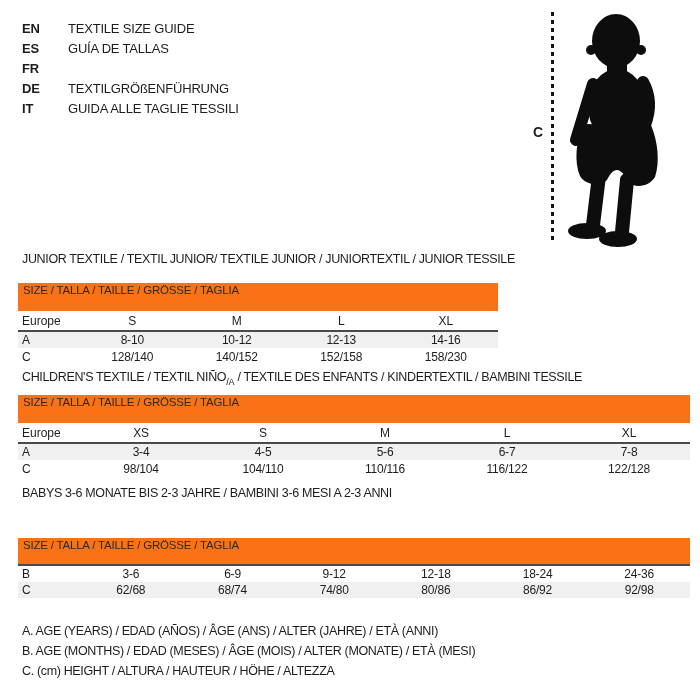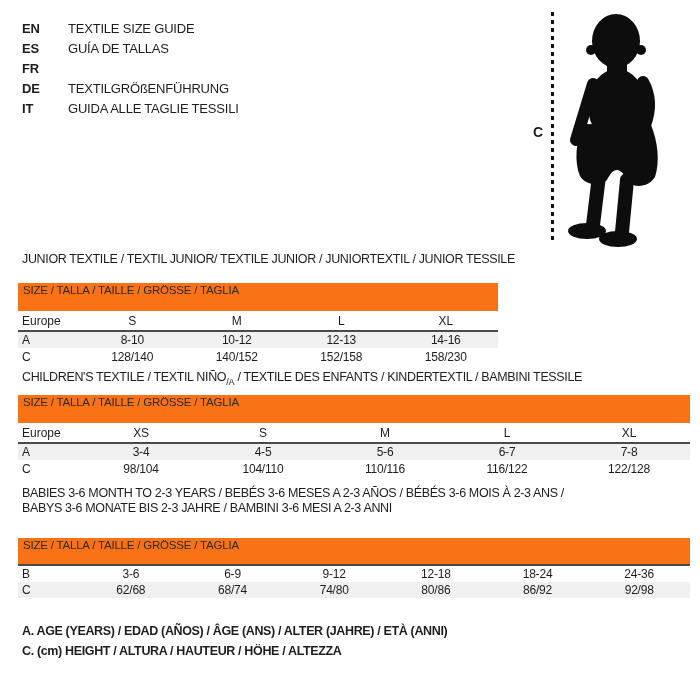"BABIES 3-6 MONTH TO 2-3" div { html: <div>BABIES 3-6 MONTH TO 2-3 YEARS / BEBÉS 3-6 MESES A 2-3 AÑOS / BÉBÉS 3-6 MOIS À 2-3 ANS /</div> -> none }
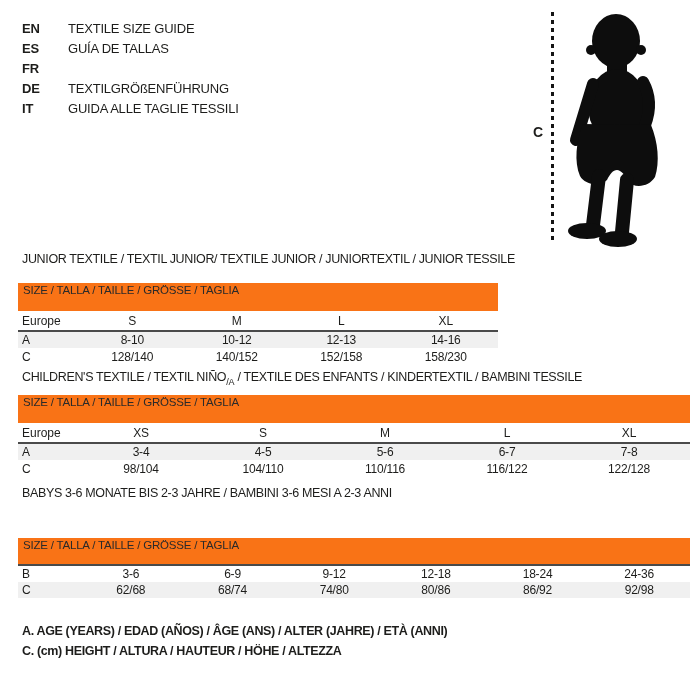"A. AGE (YEARS) / EDAD" .legend-line { font-weight: bold -> normal }
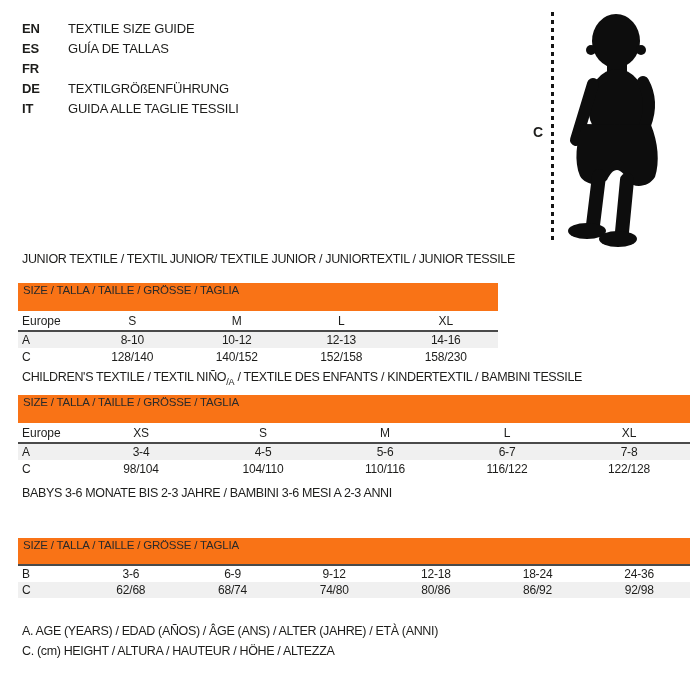"B. AGE (MONTHS) / EDAD" div.legend-line { html: none -> <div>B. AGE (MONTHS) / EDAD (MESES) / ÂGE (MOIS) / ALTER (MONATE) / ETÀ (MESI)</div> }
